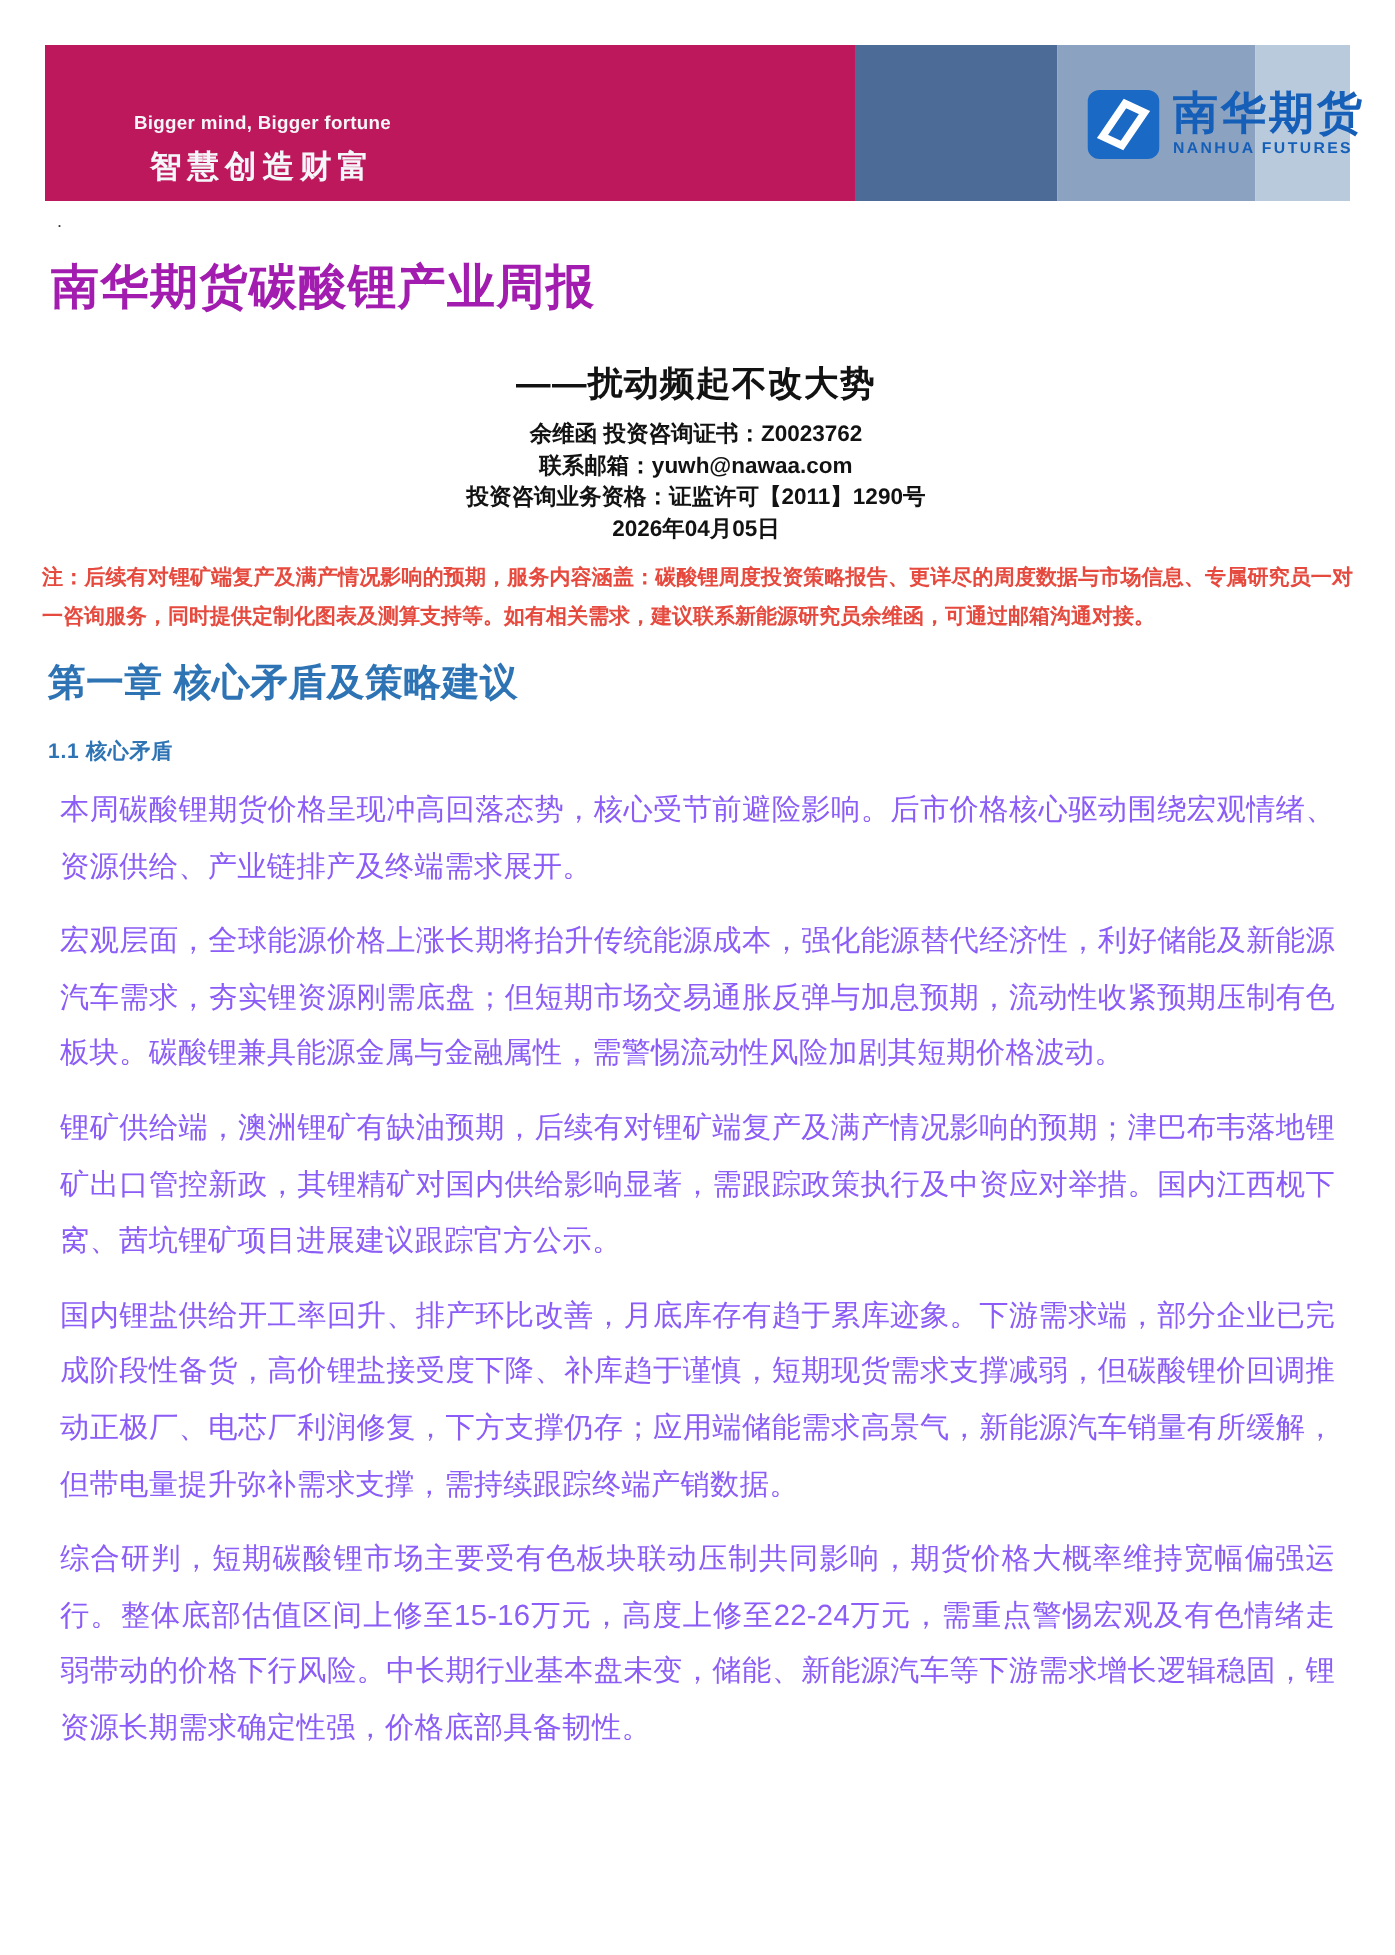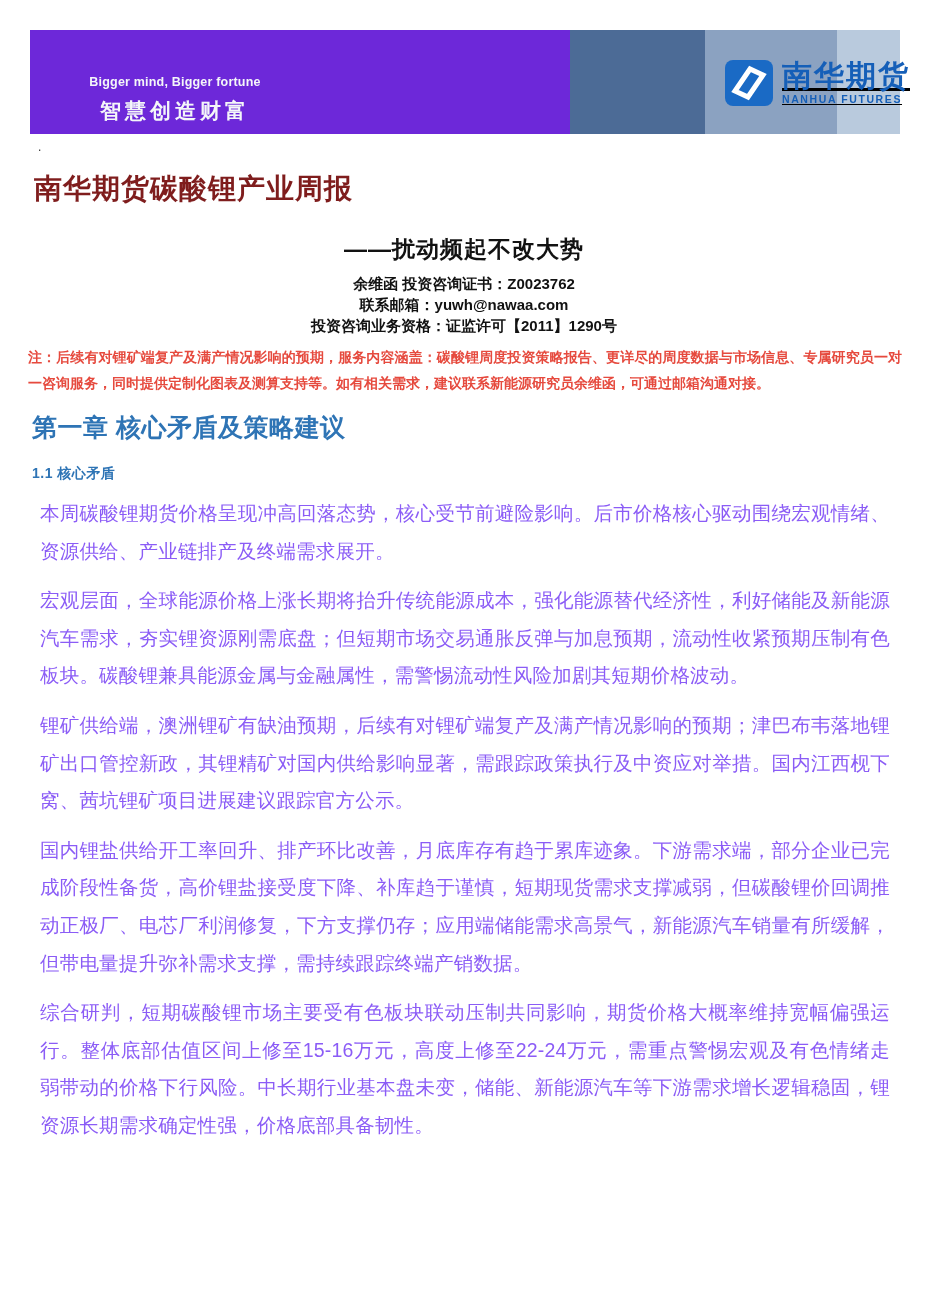"Bigger mind, Bigger fortune" .banner-main { background: #6d28d9 -> #be185d }
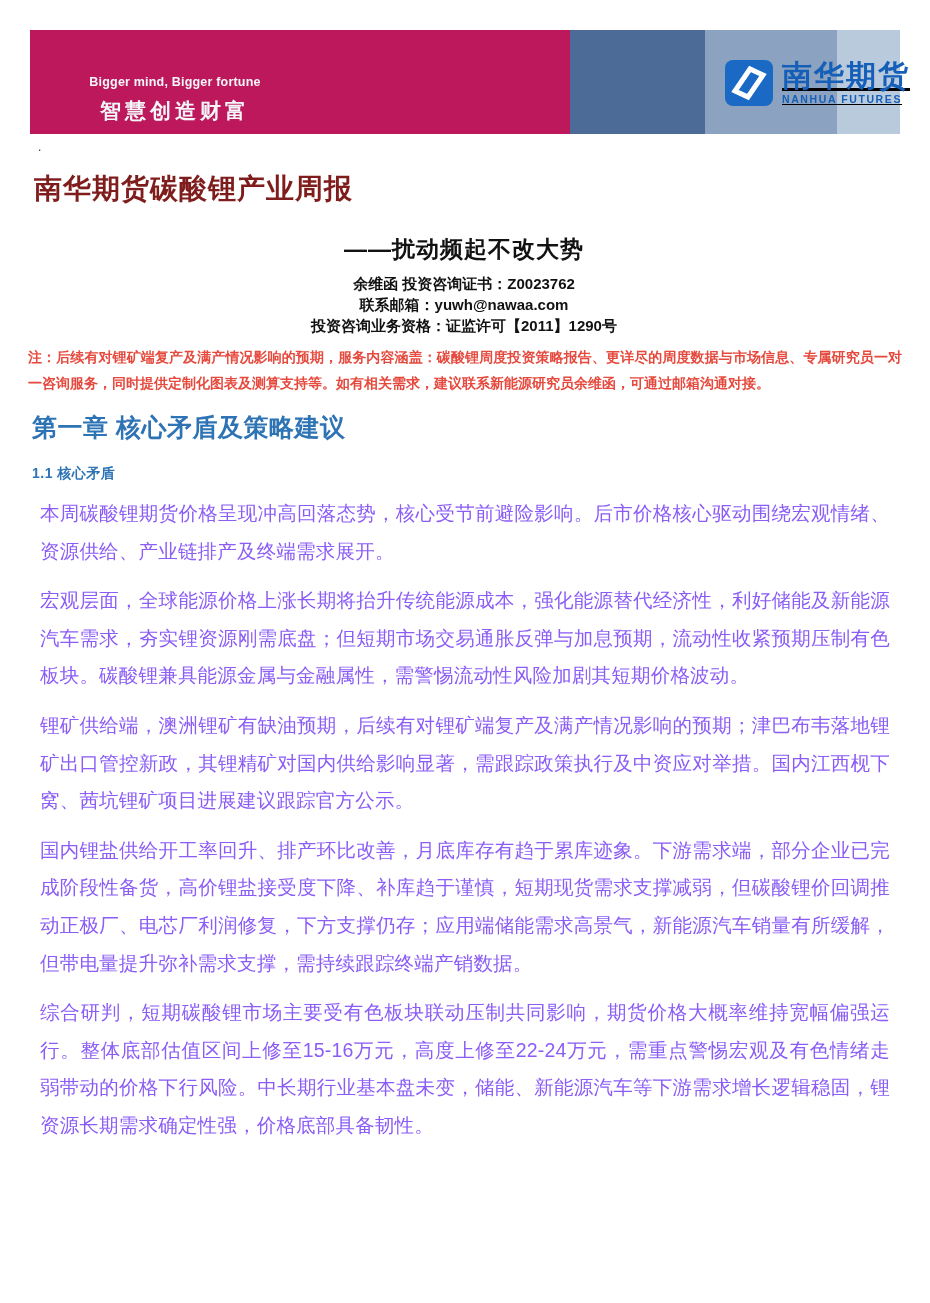"南华期货" .logo-wrap { text-decoration: underline -> none }
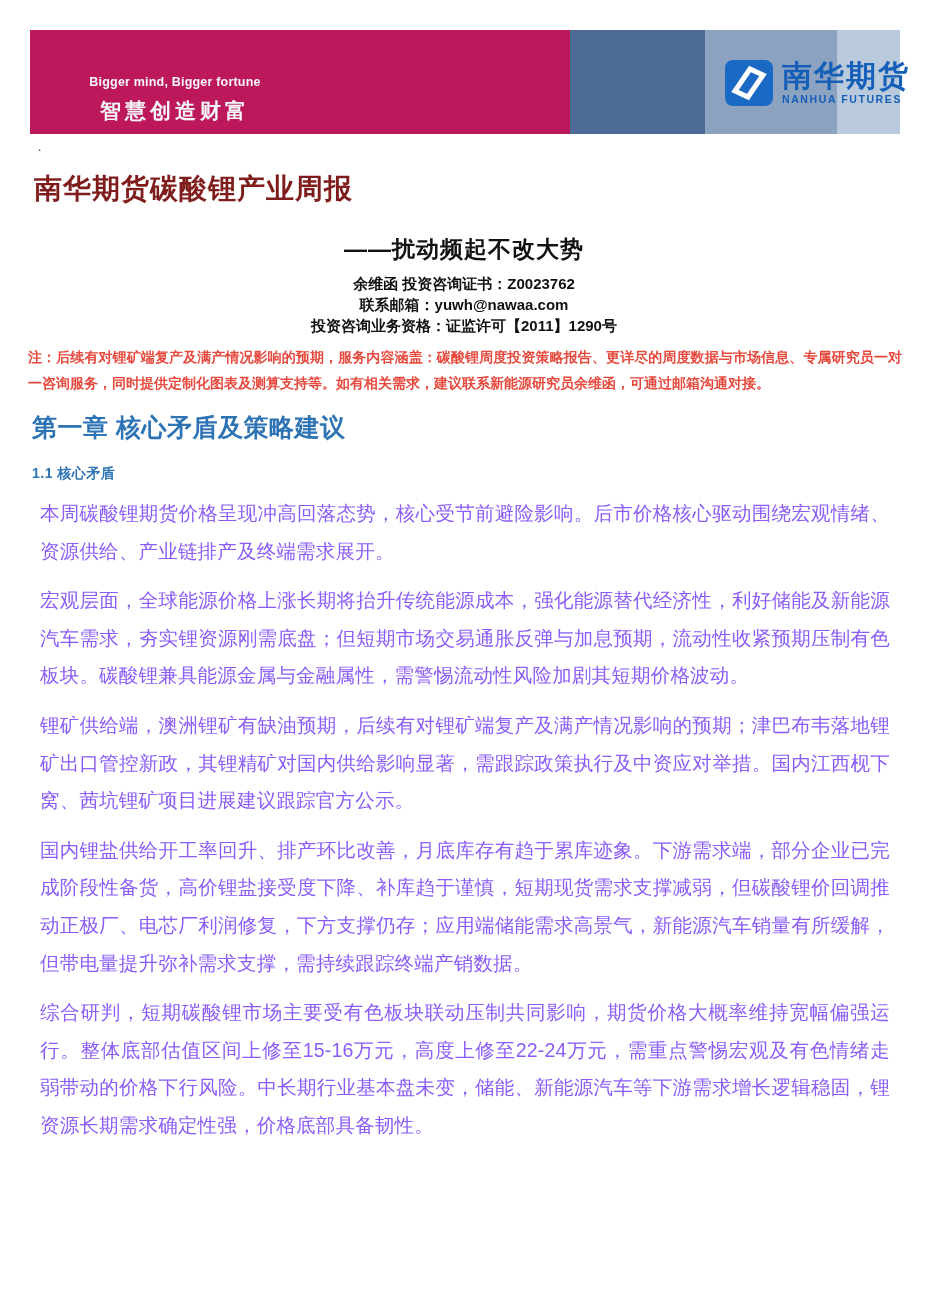"南华期货碳酸锂产业周报" .doc-title { color: #7f1d1d -> #a21caf; font-size: 28px -> 32px }
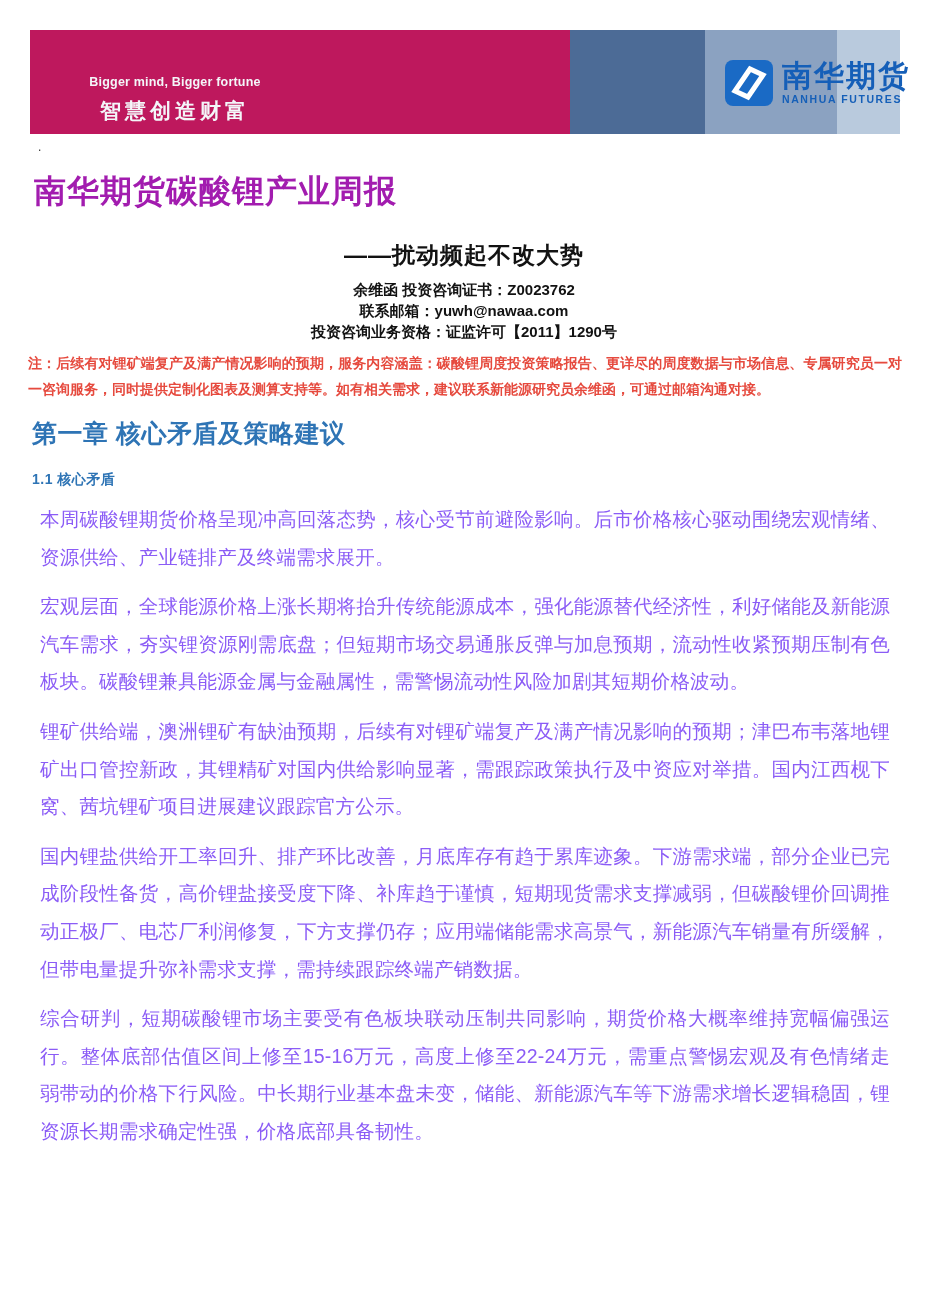"2026年04月05日" div.meta-line { html: none -> <div>2026年04月05日</div> }
